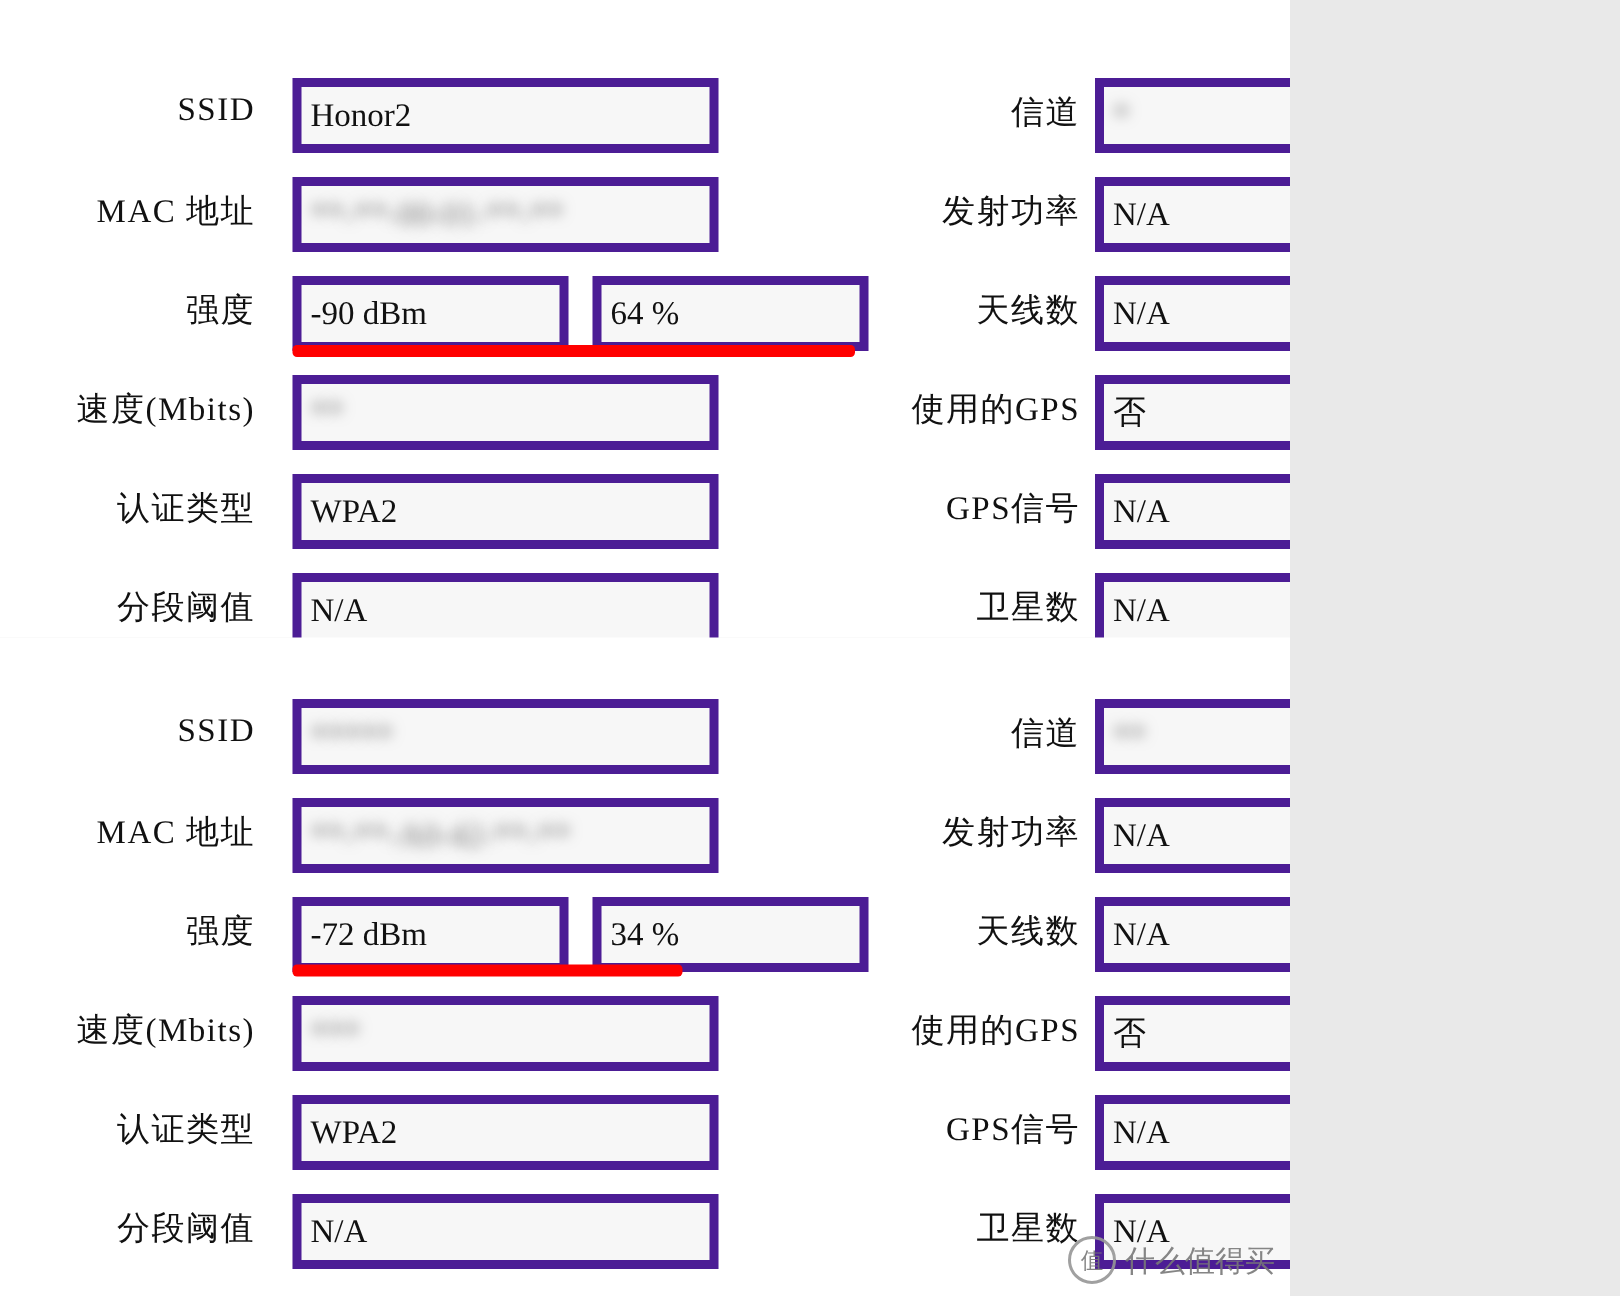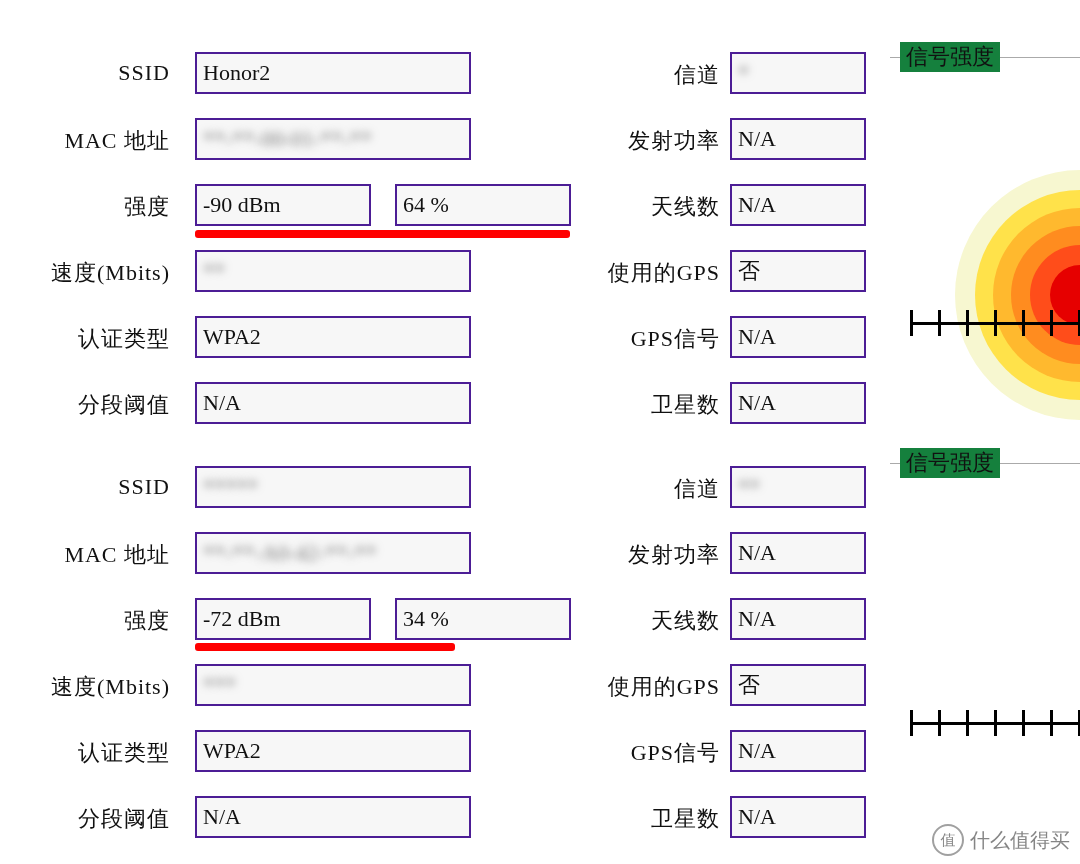"SSID" .stage { width: 1080px -> 860px }
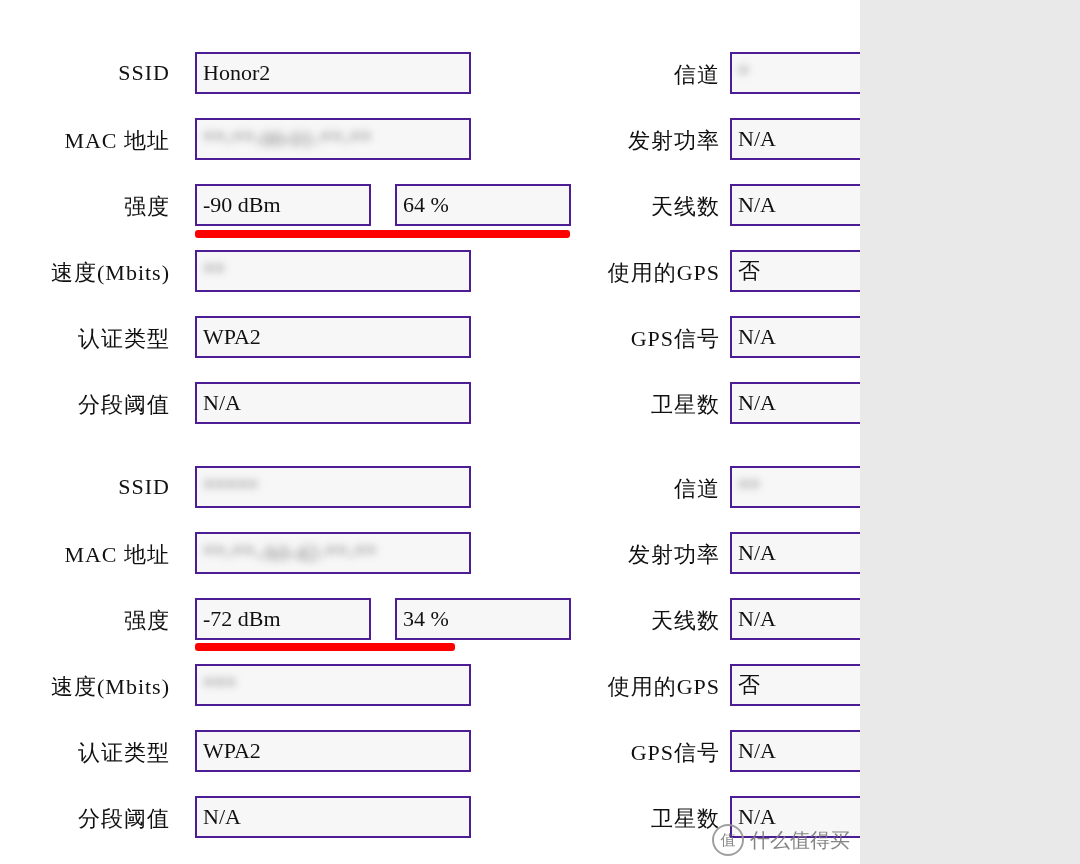"Honor2" .val { border: 2px solid #4c1d95 -> 6px solid #4c1d95 }
